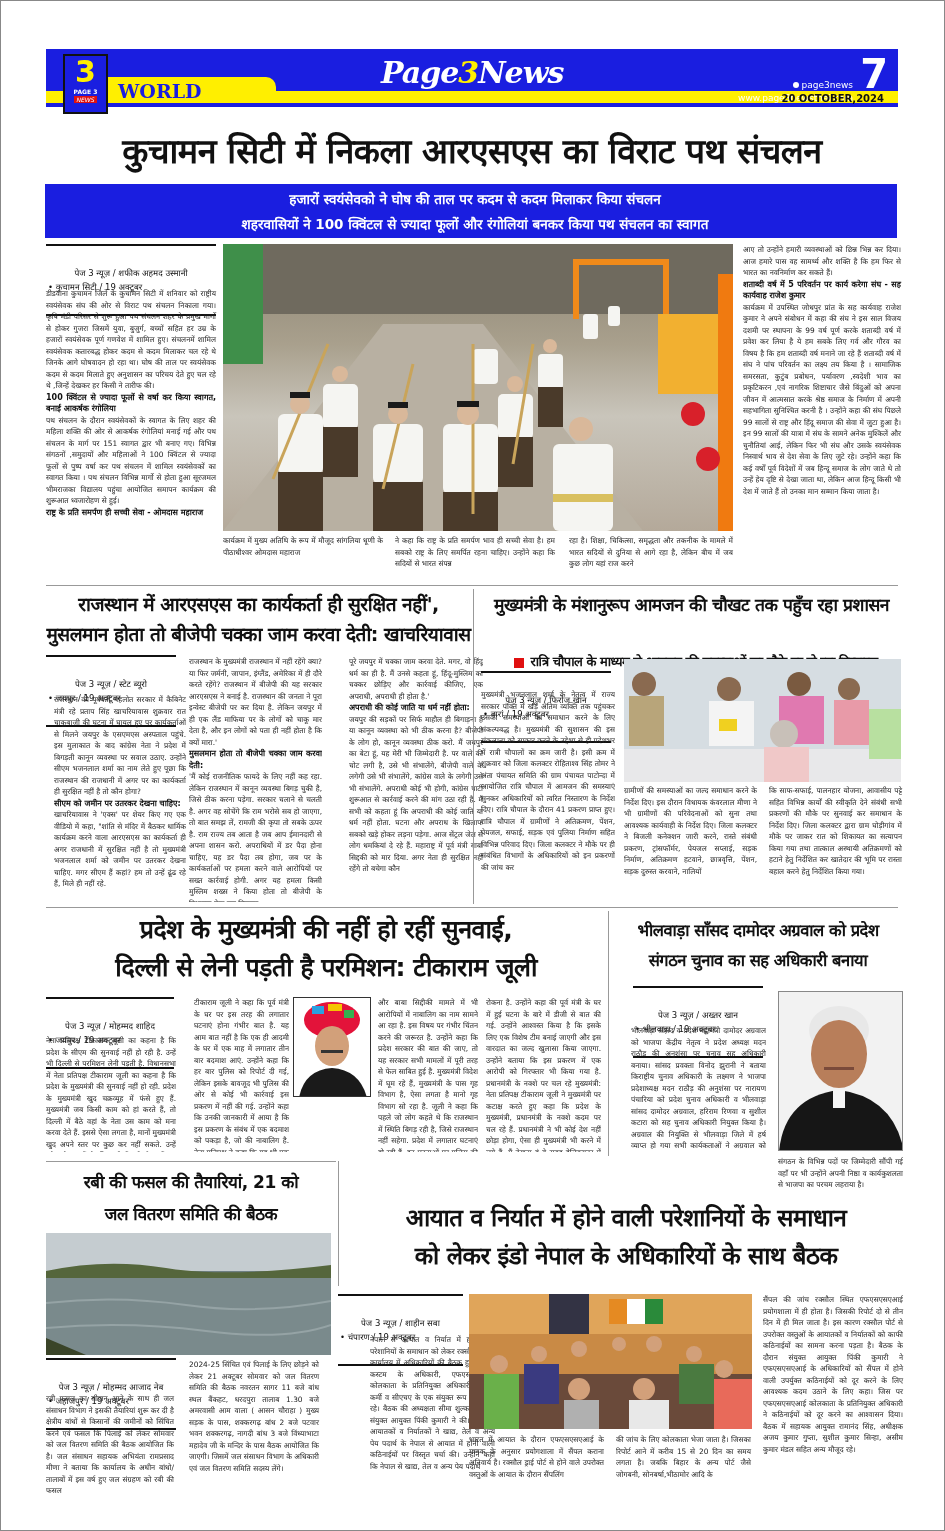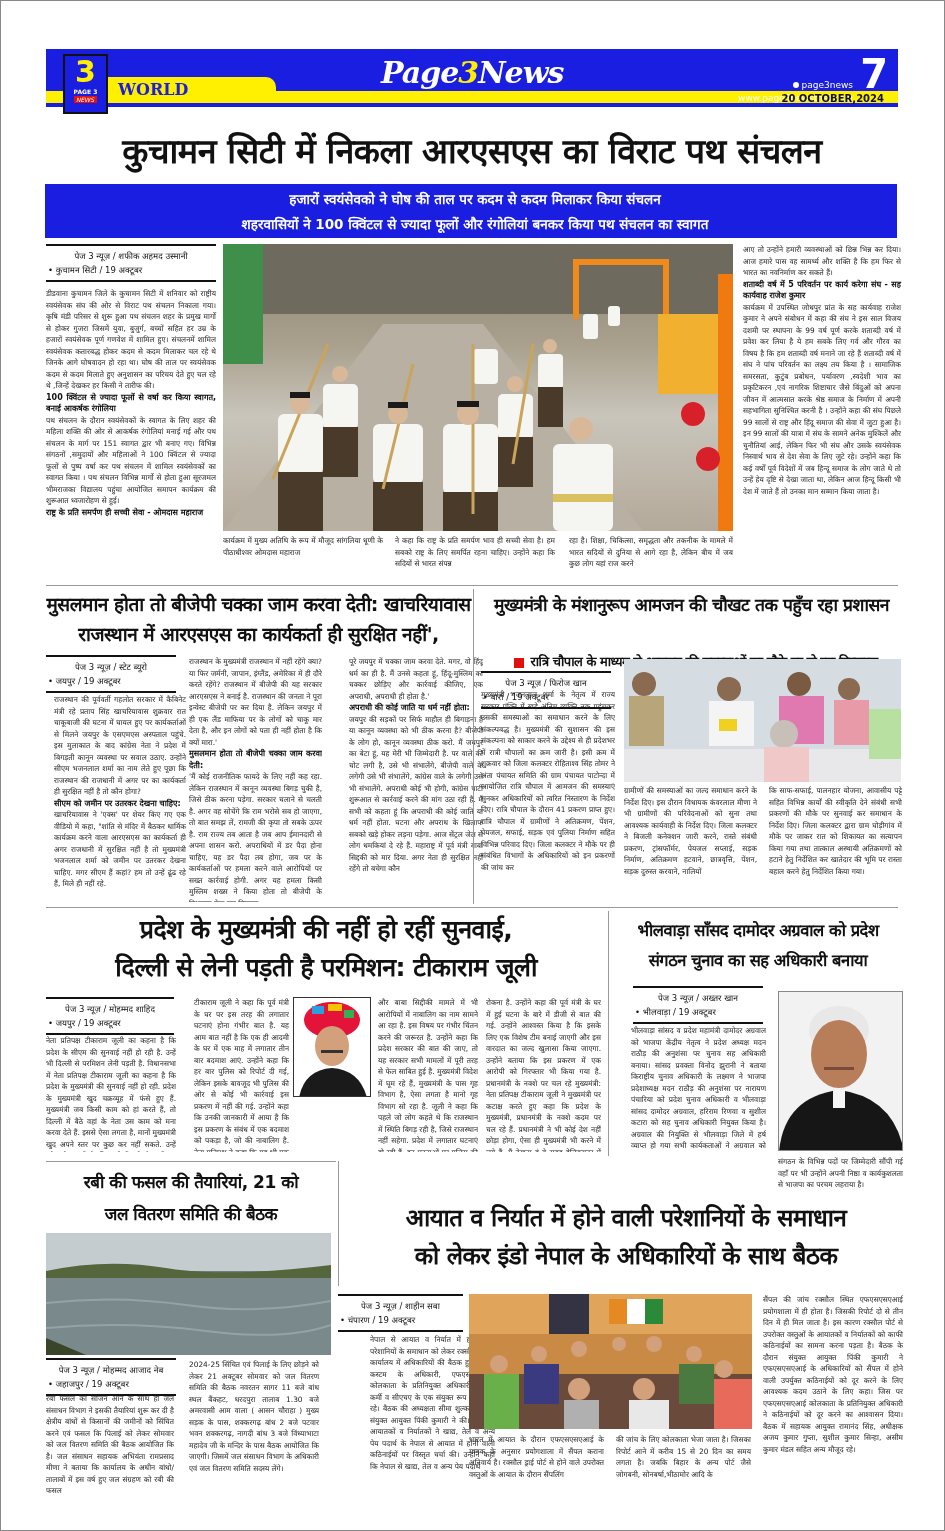"WORLD" .world-label { font-size: 16px -> 19px }
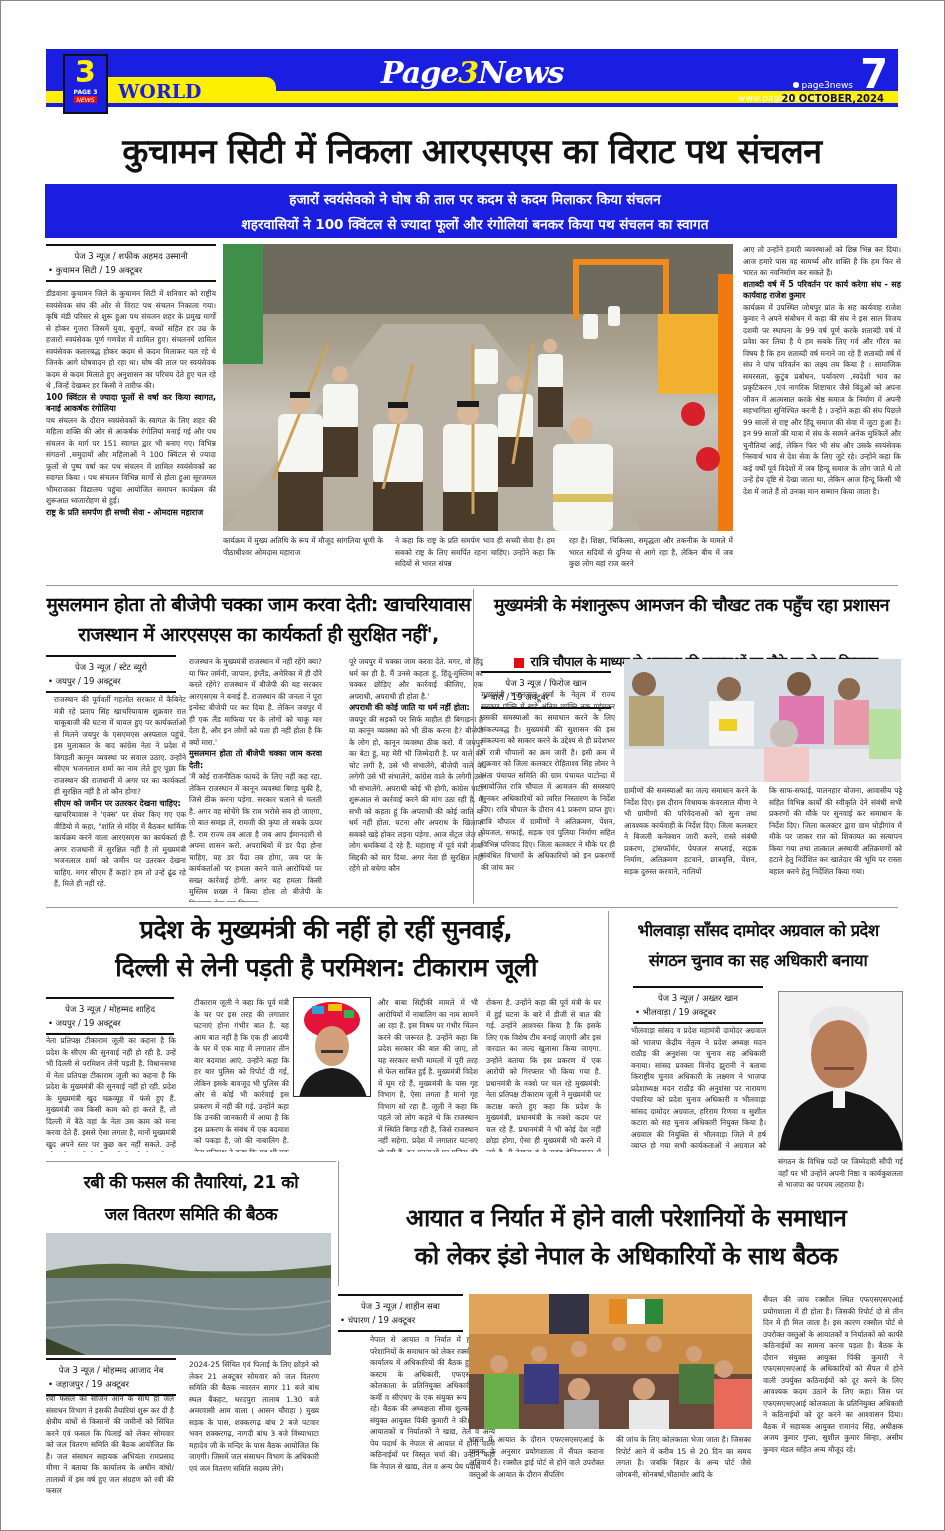"पेज 3 न्यूज़ / शफीक" .byline { padding: 3px 2px -> 20px 2px }
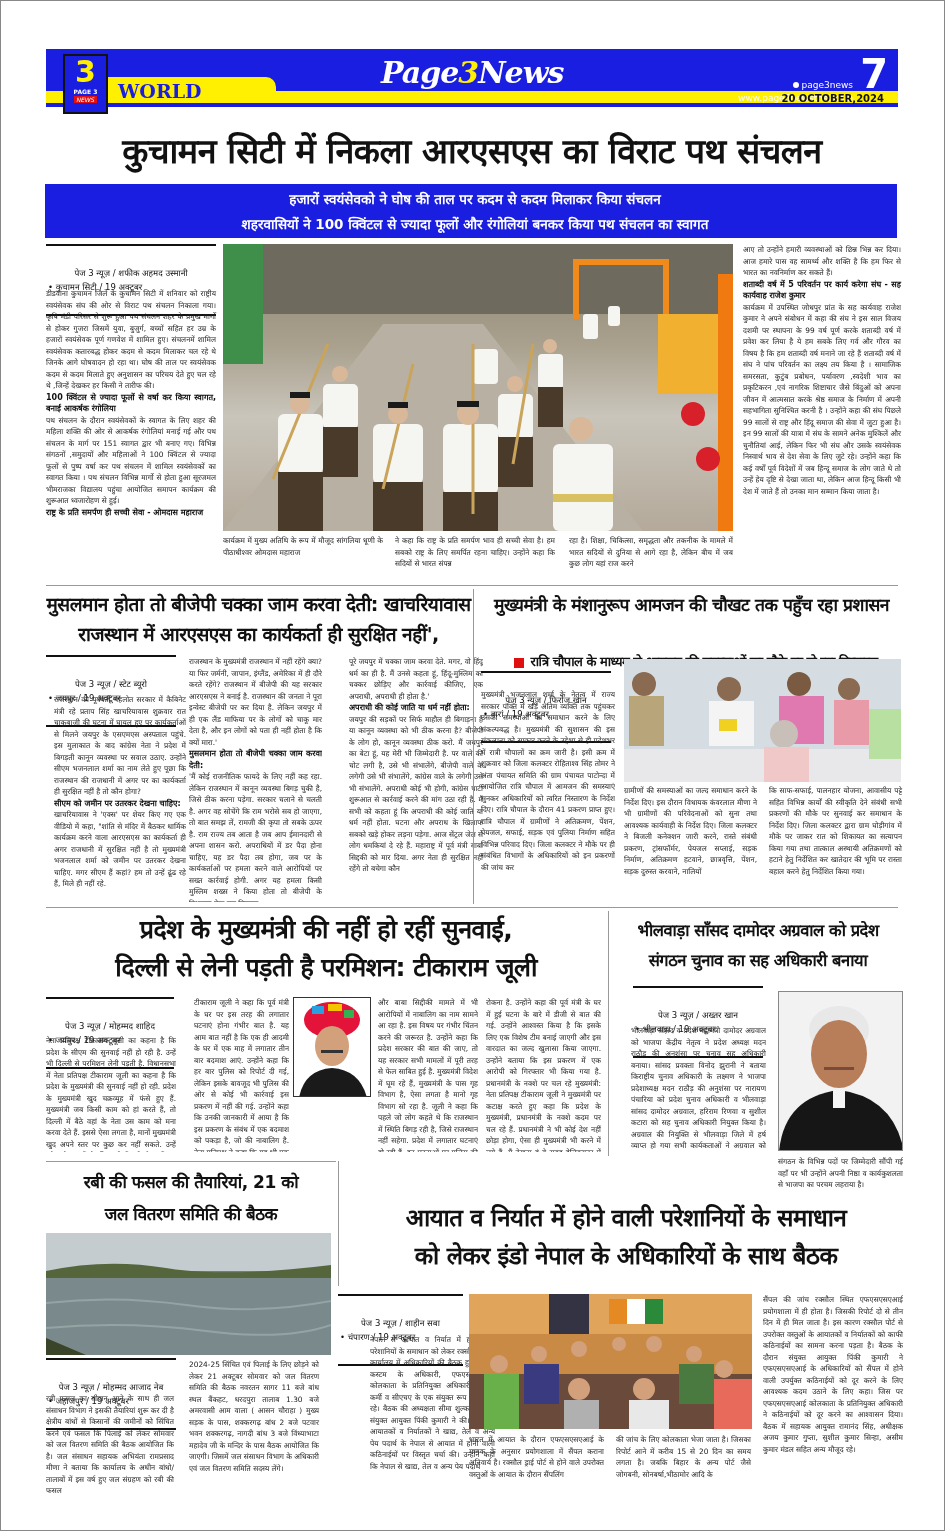"मुसलमान होता तो बीजेपी चक्का जाम करवा देती: खाचरियावास" div { order: before "राजस्थान में आरएसएस का कार्यकर्ता" -> after "राजस्थान में आरएसएस का कार्यकर्ता" }
